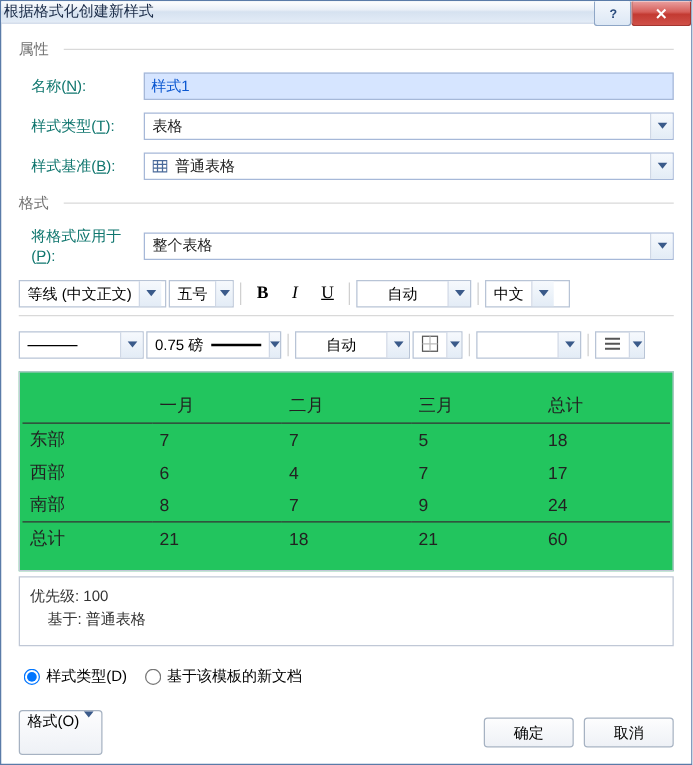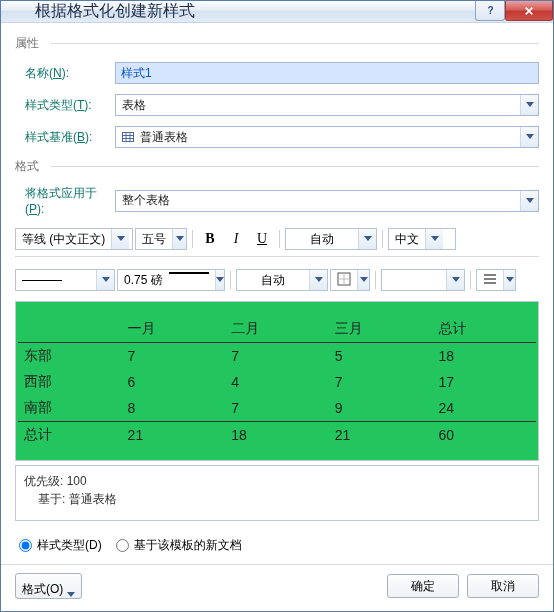"根据格式化创建新样式" .title-text { font-size: 16px -> 12px; margin-left: 32px -> none }
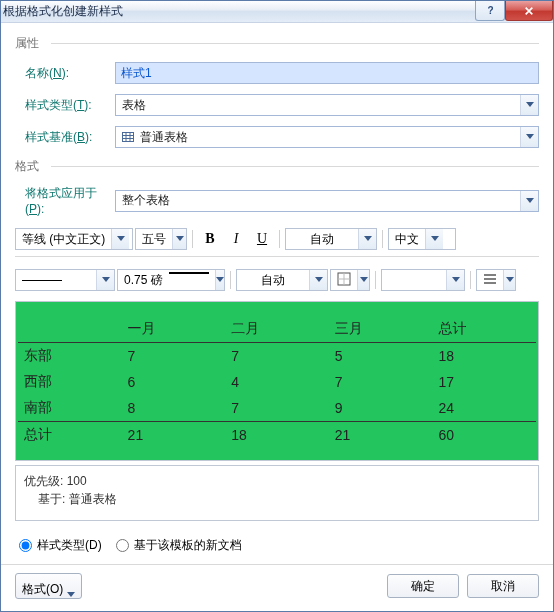"0.75 磅" span.c-text { align-items: flex-start -> center }
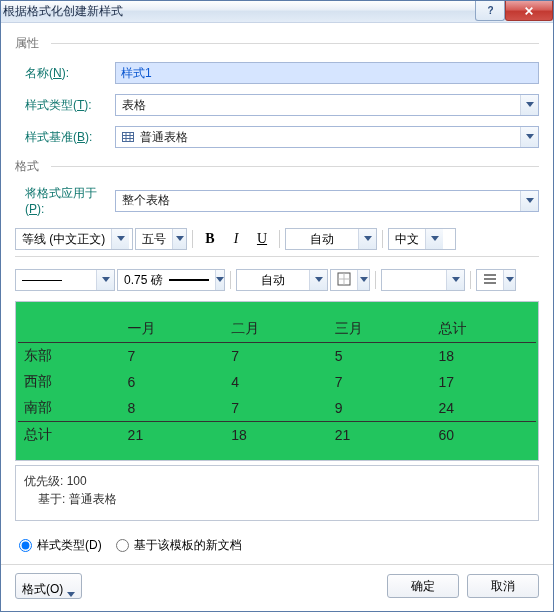"格式(O)" .format-btn { align-items: flex-end -> flex-start; height: 26px -> 36px }
